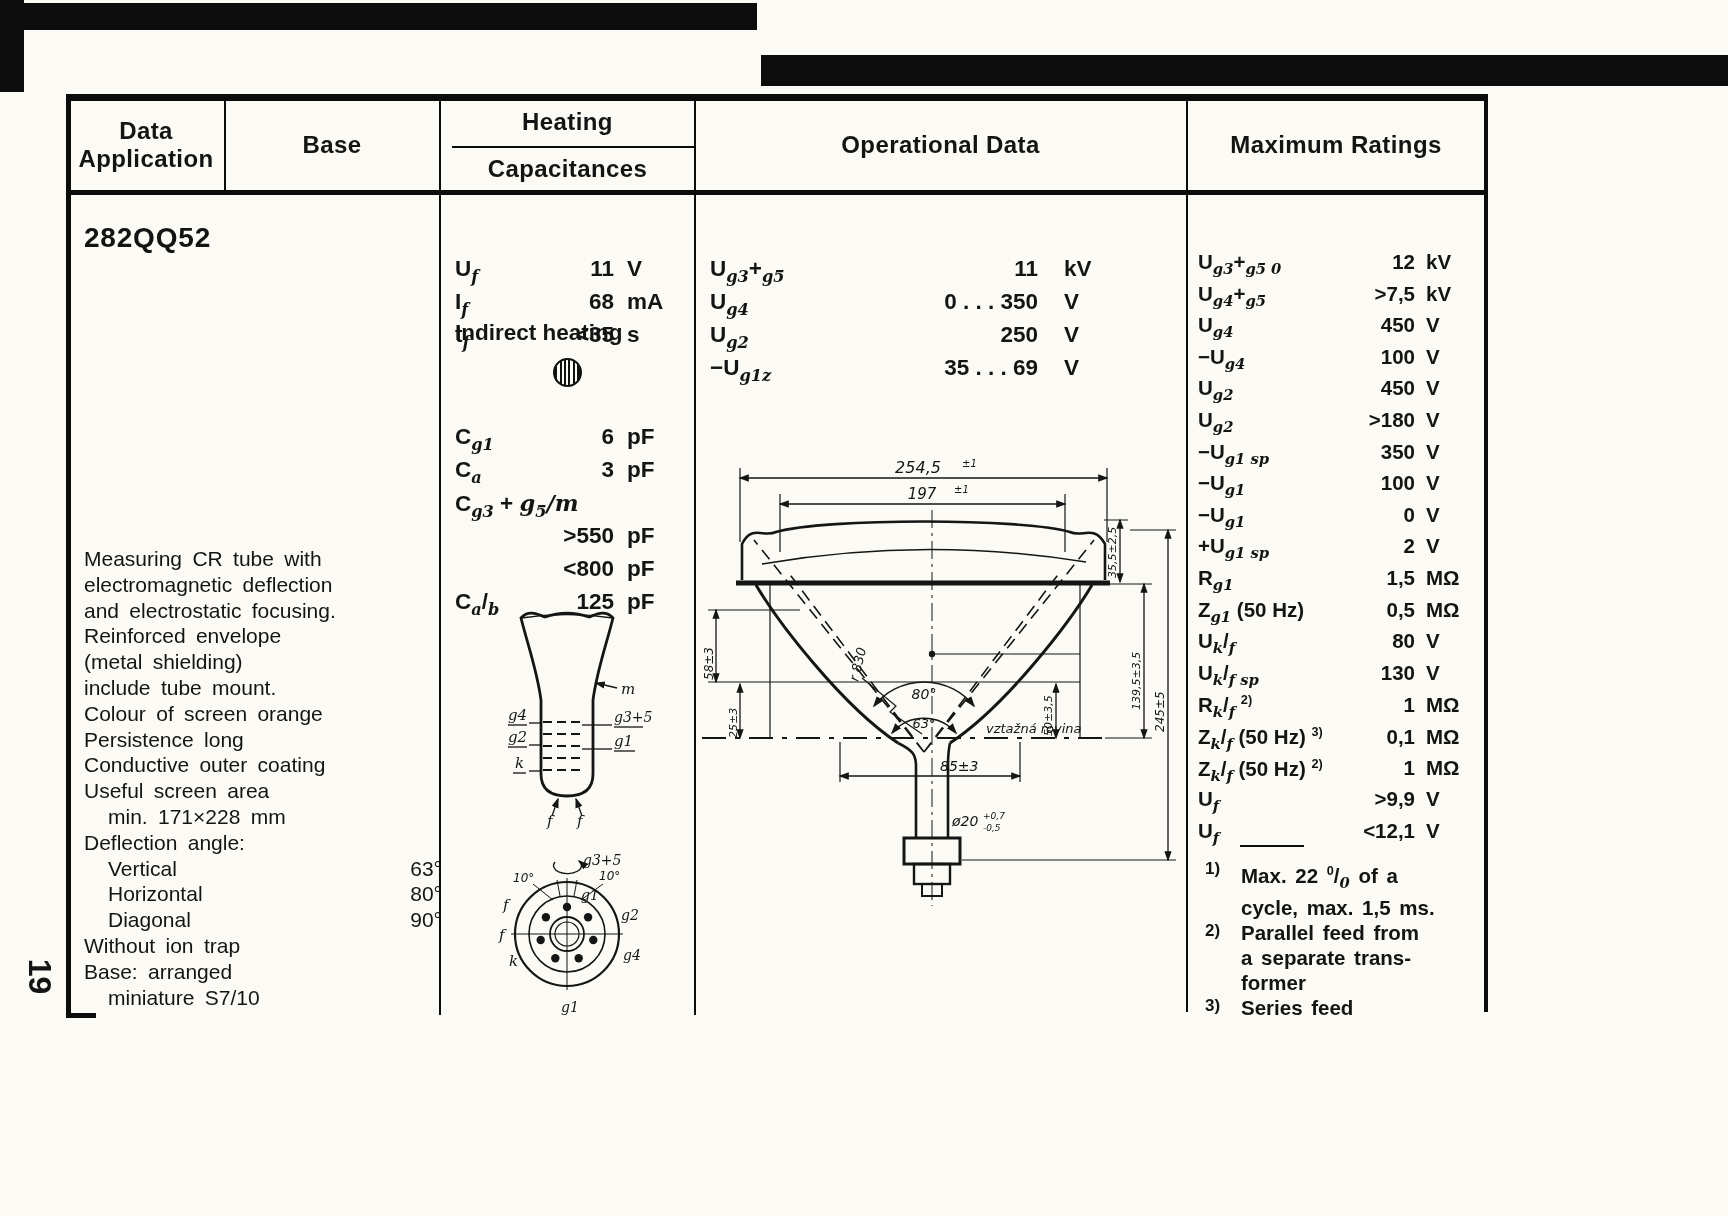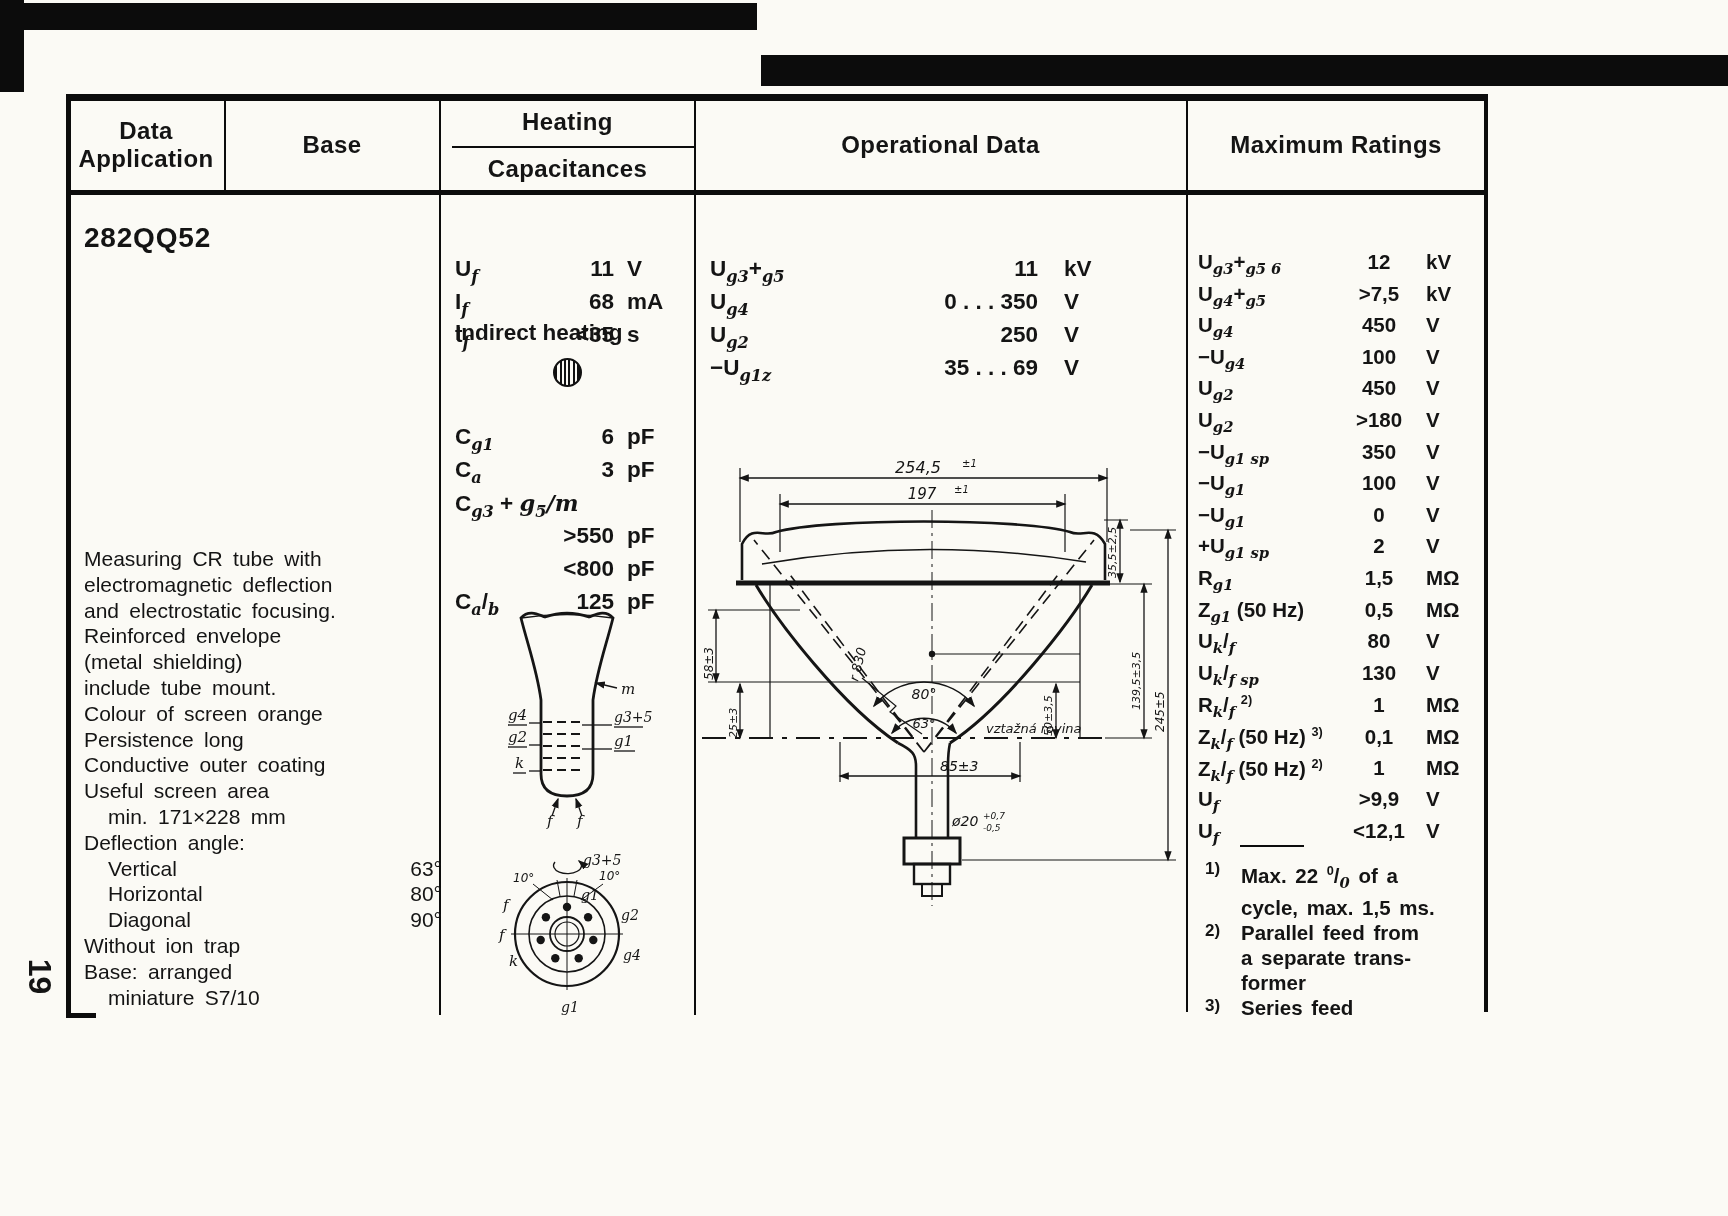"g5 6" sub.sb { text: 6 -> 0 }
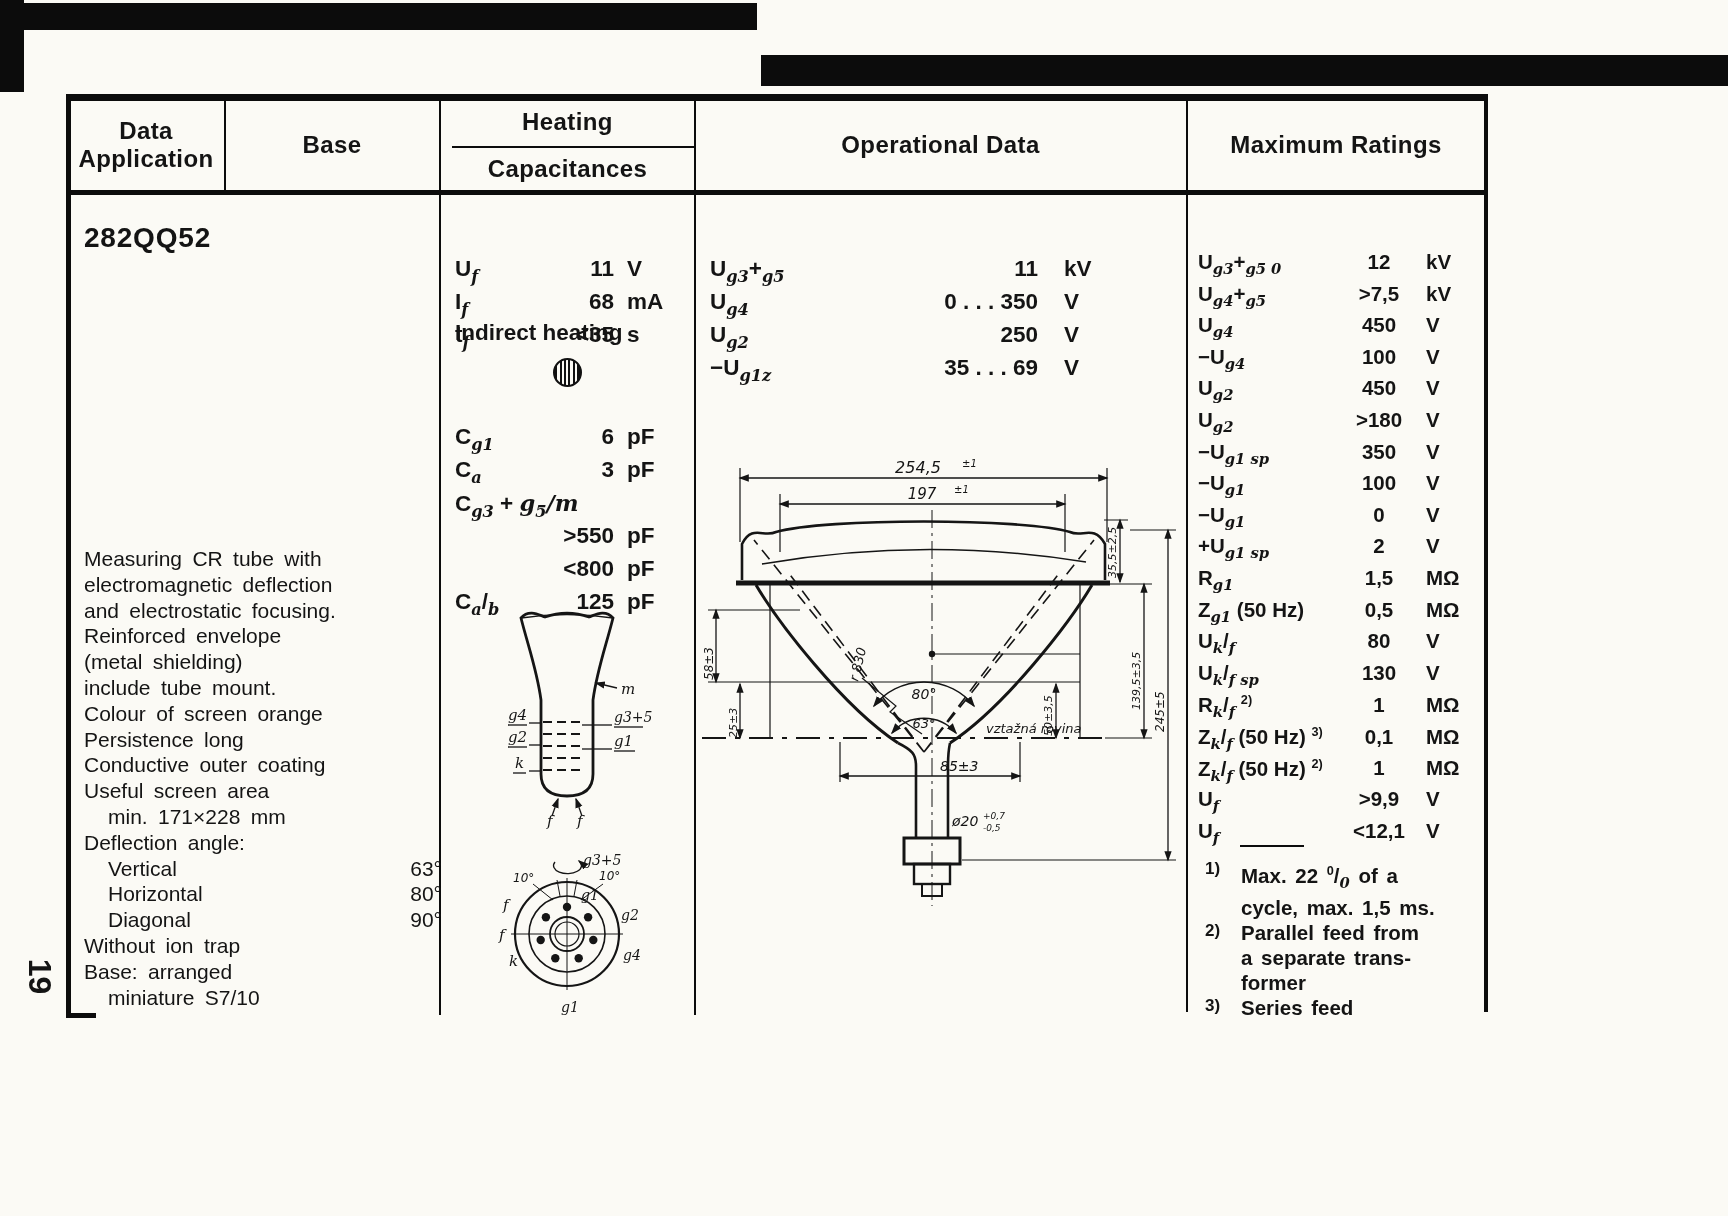"12" #max-rows .pval { text-align: center -> right }
